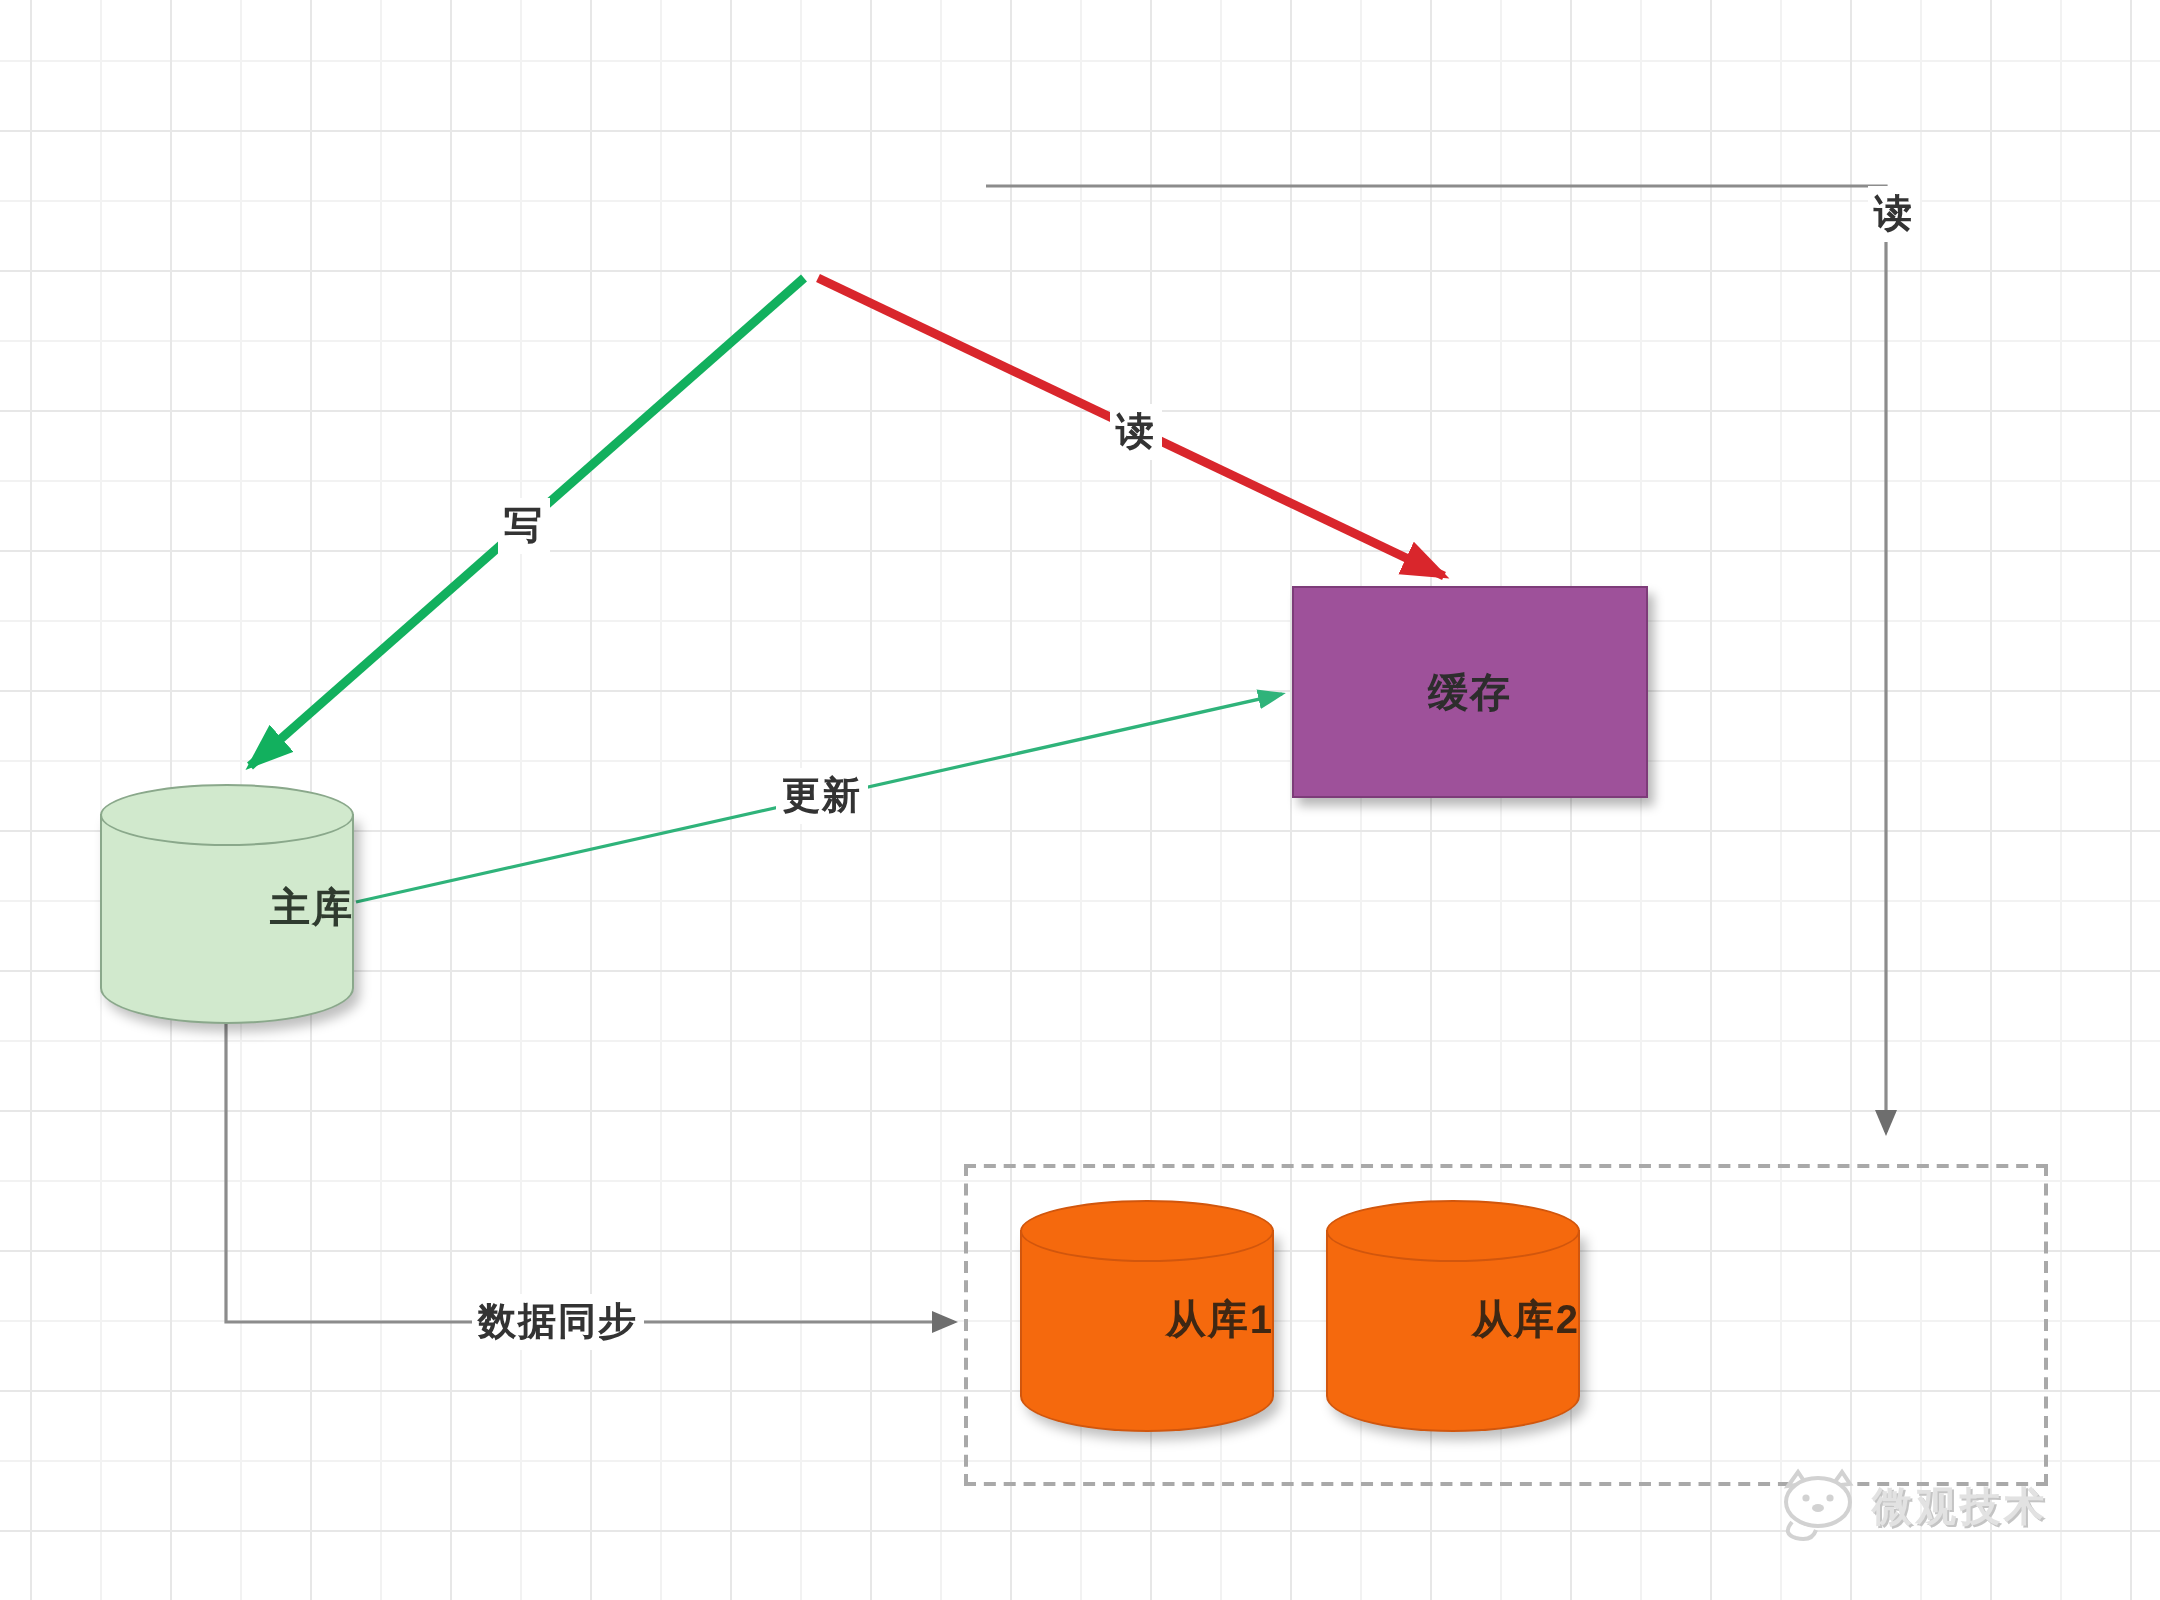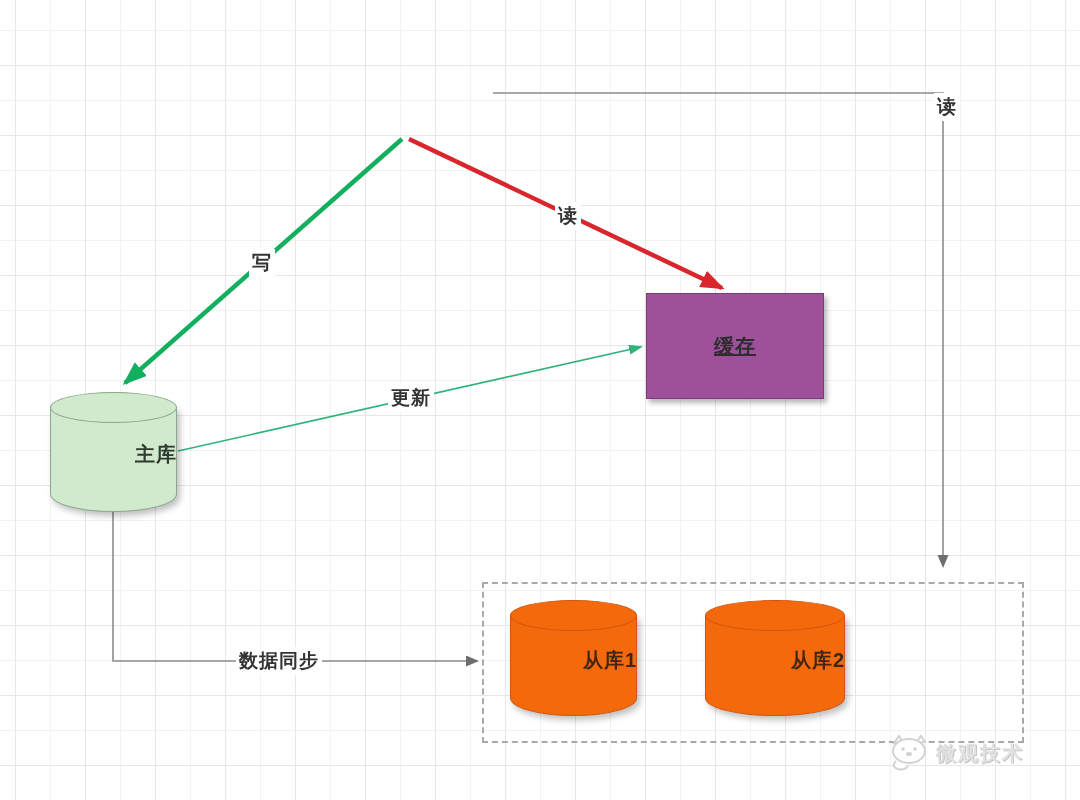"缓存" #cache { text-decoration: underline -> none }
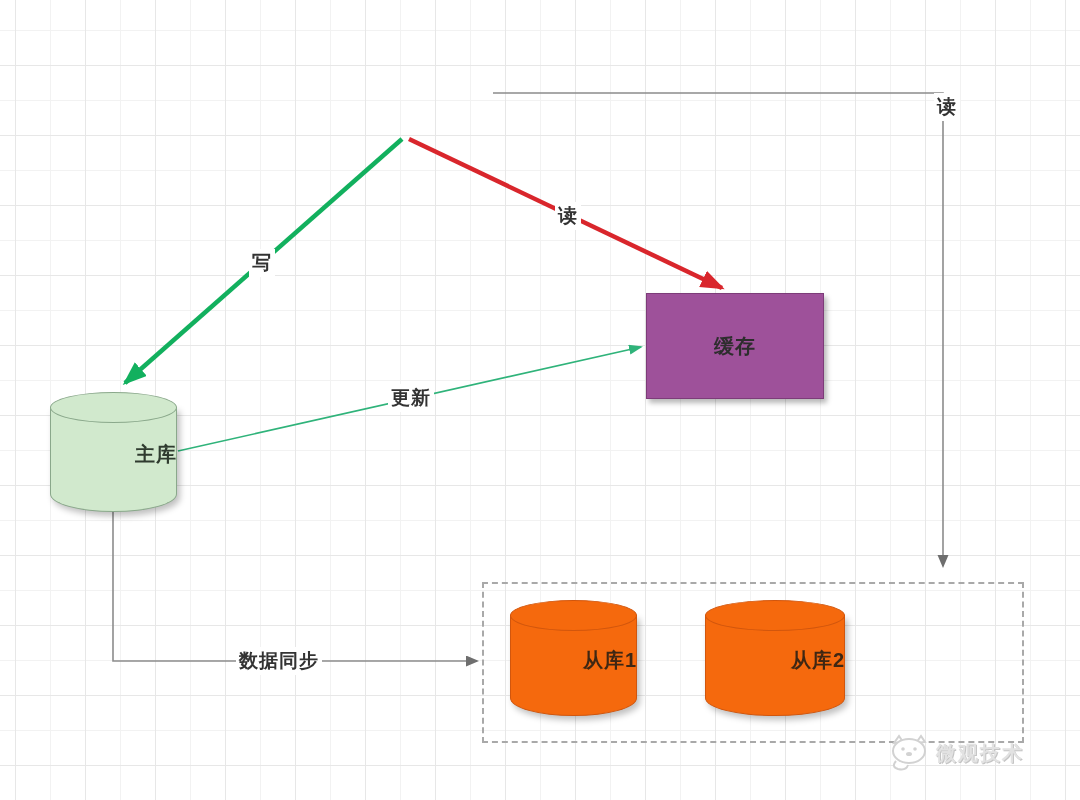"从库2" #slave2 { left: 705px -> 663px; padding-left: 13px -> none }
